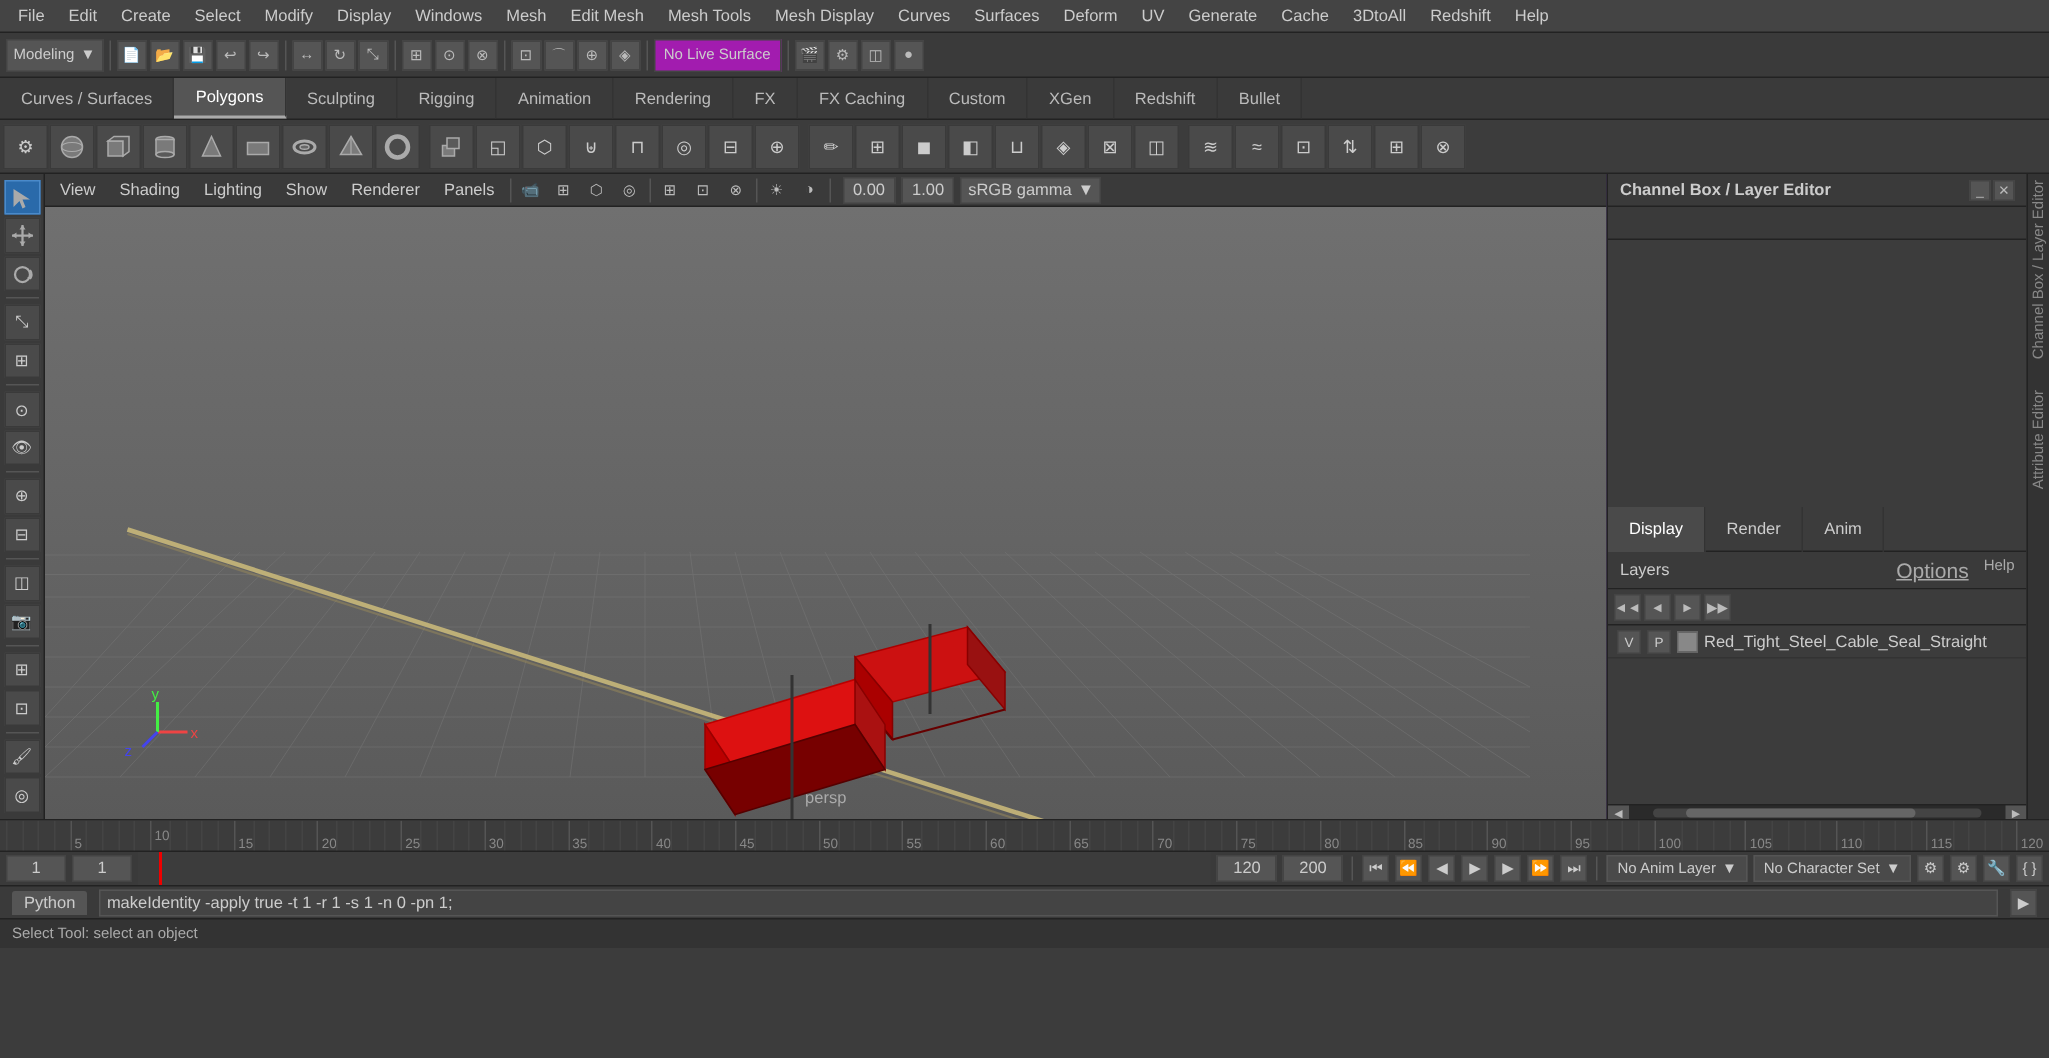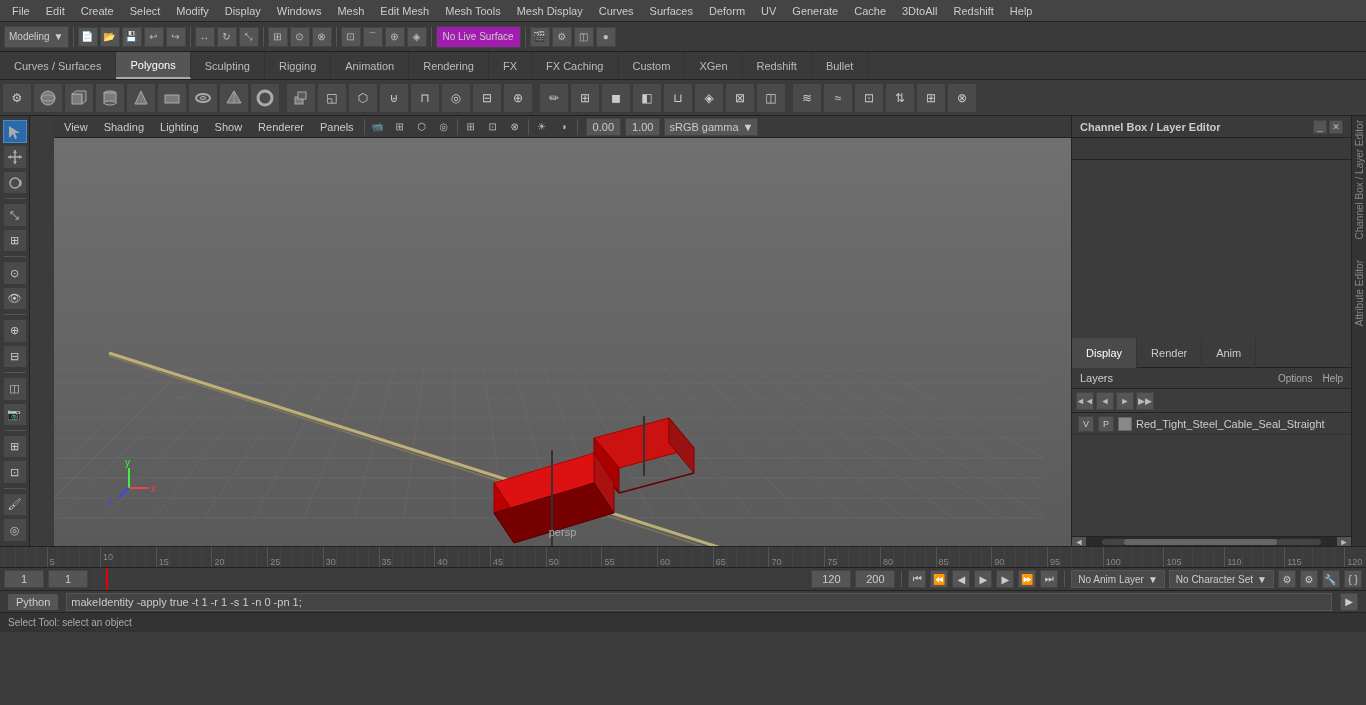"View" #viewport-container { margin-left: 24px -> none }
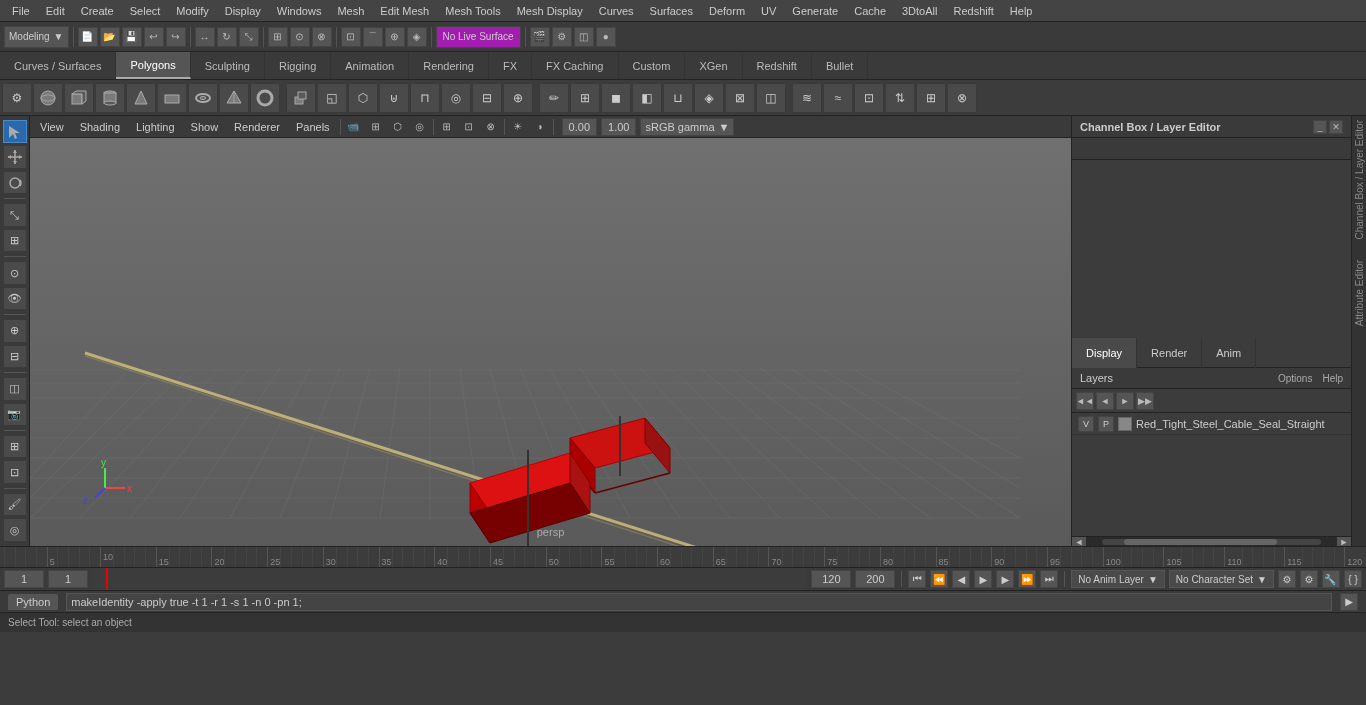"Options" div { font-size: 10px -> 14px; text-decoration: none -> underline }
